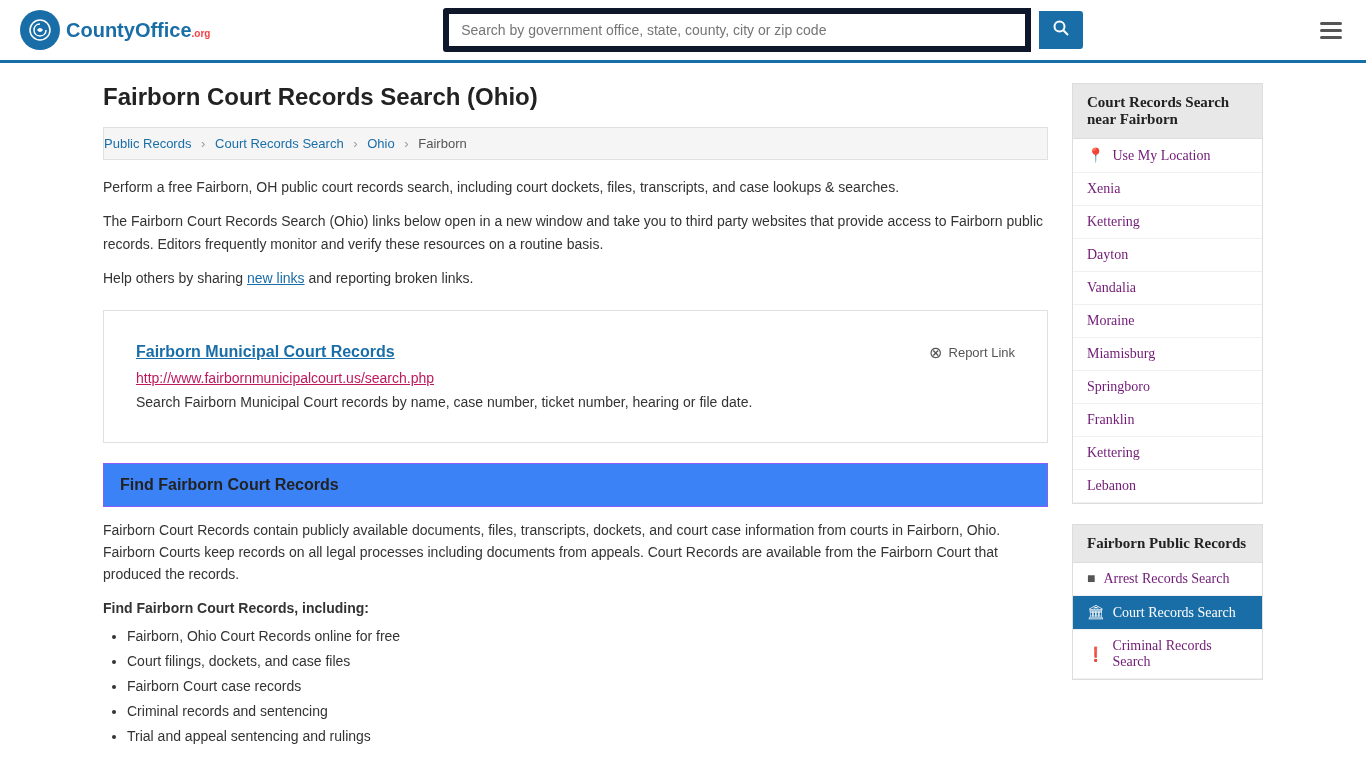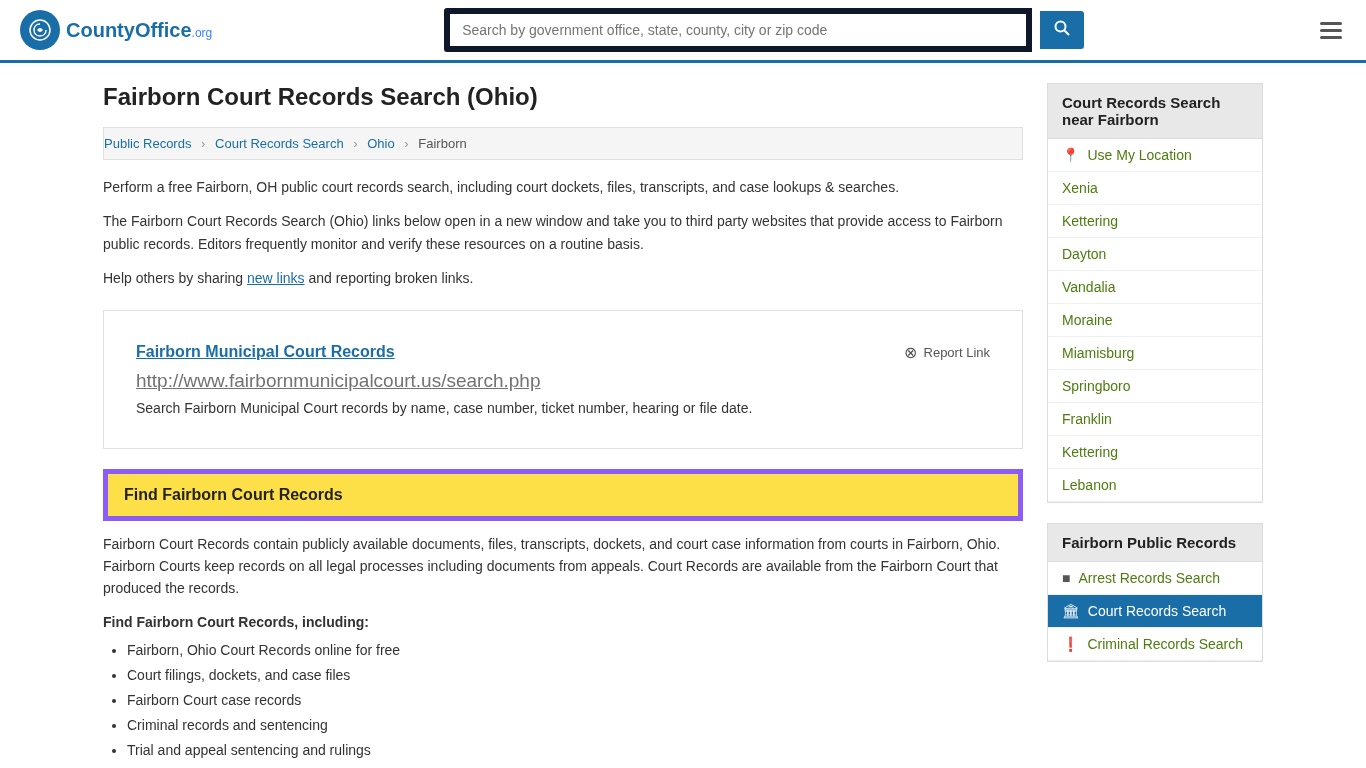".org" .logo-text span { color: #3b82f6 -> #ef4444; font-size: 12px -> 10px; font-weight: normal -> bold }
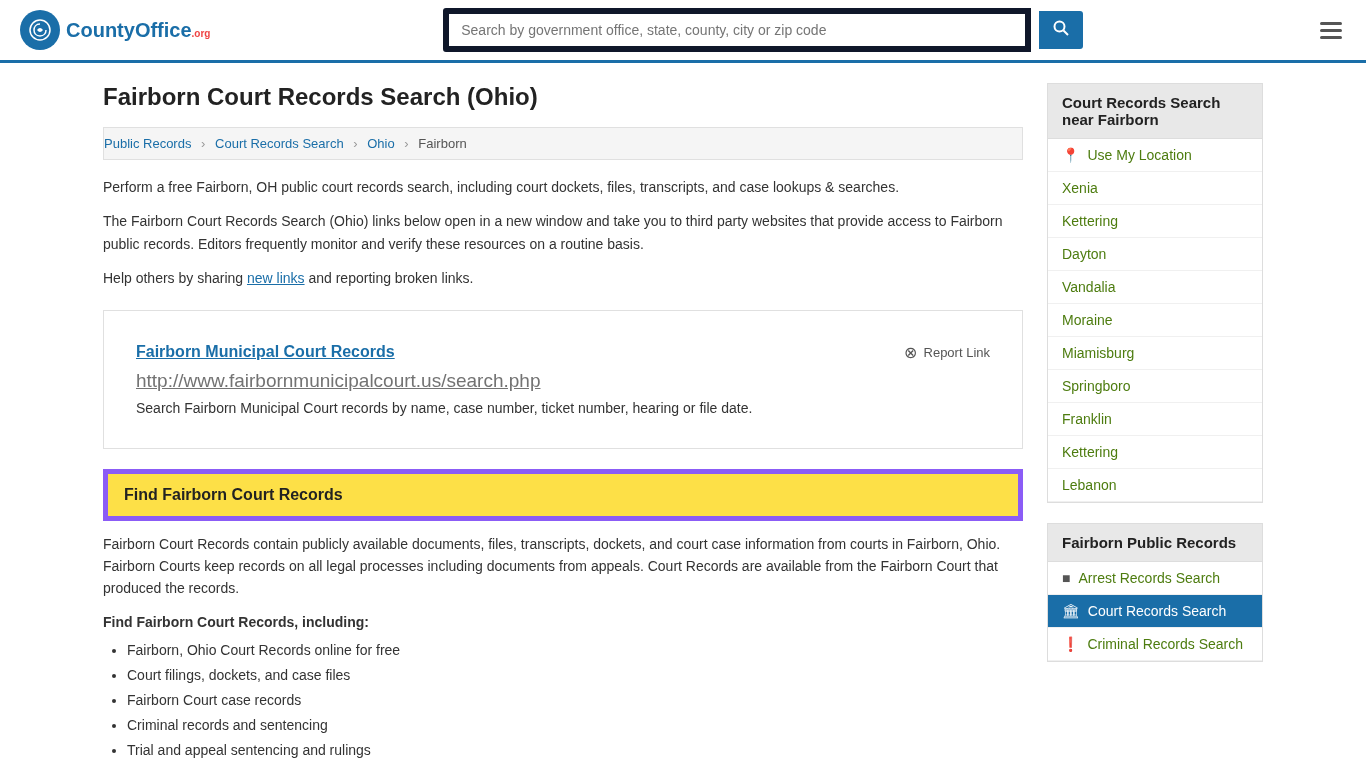"Court Records Search near Fairborn" .sidebar { font-family: none -> Liberation Serif, serif; width: 216px -> 191px }
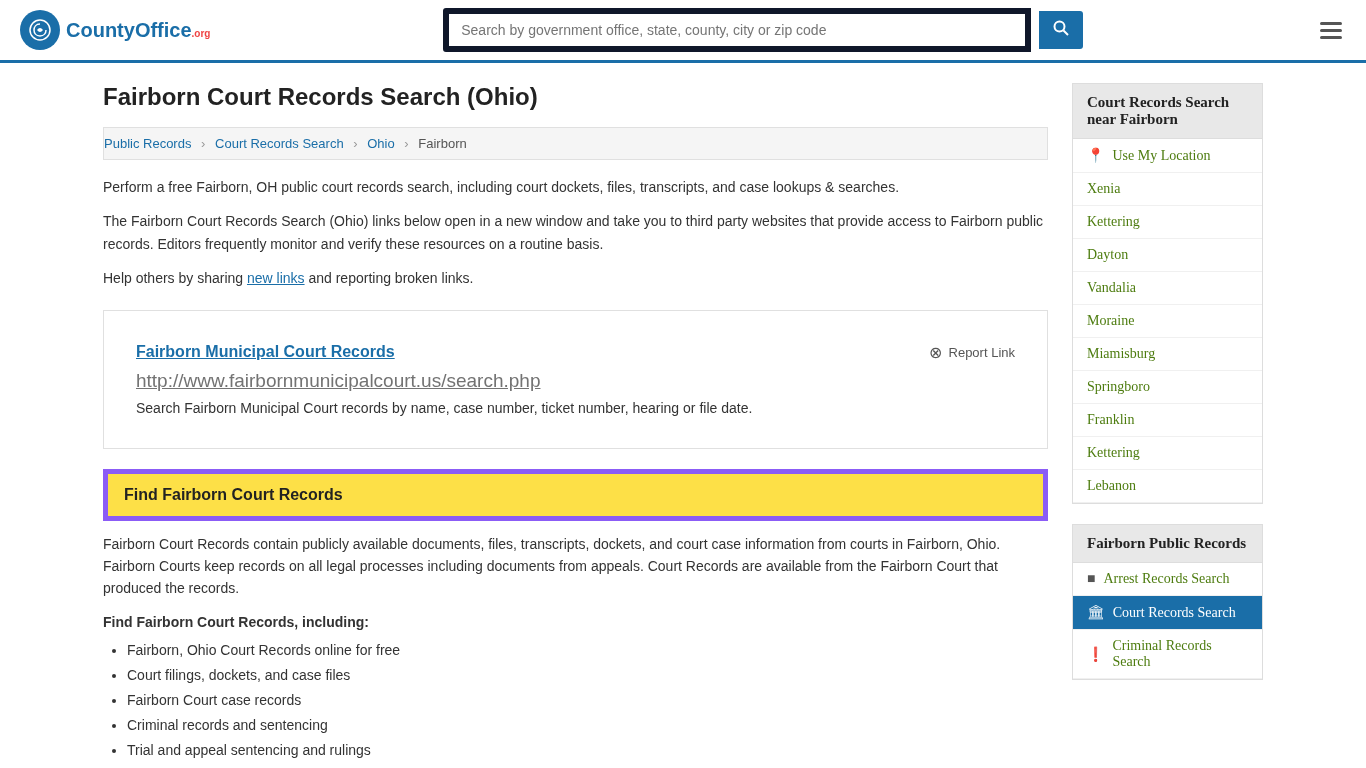"Use My Location" .sidebar-item a { color: #4d7c0f -> #701a75 }
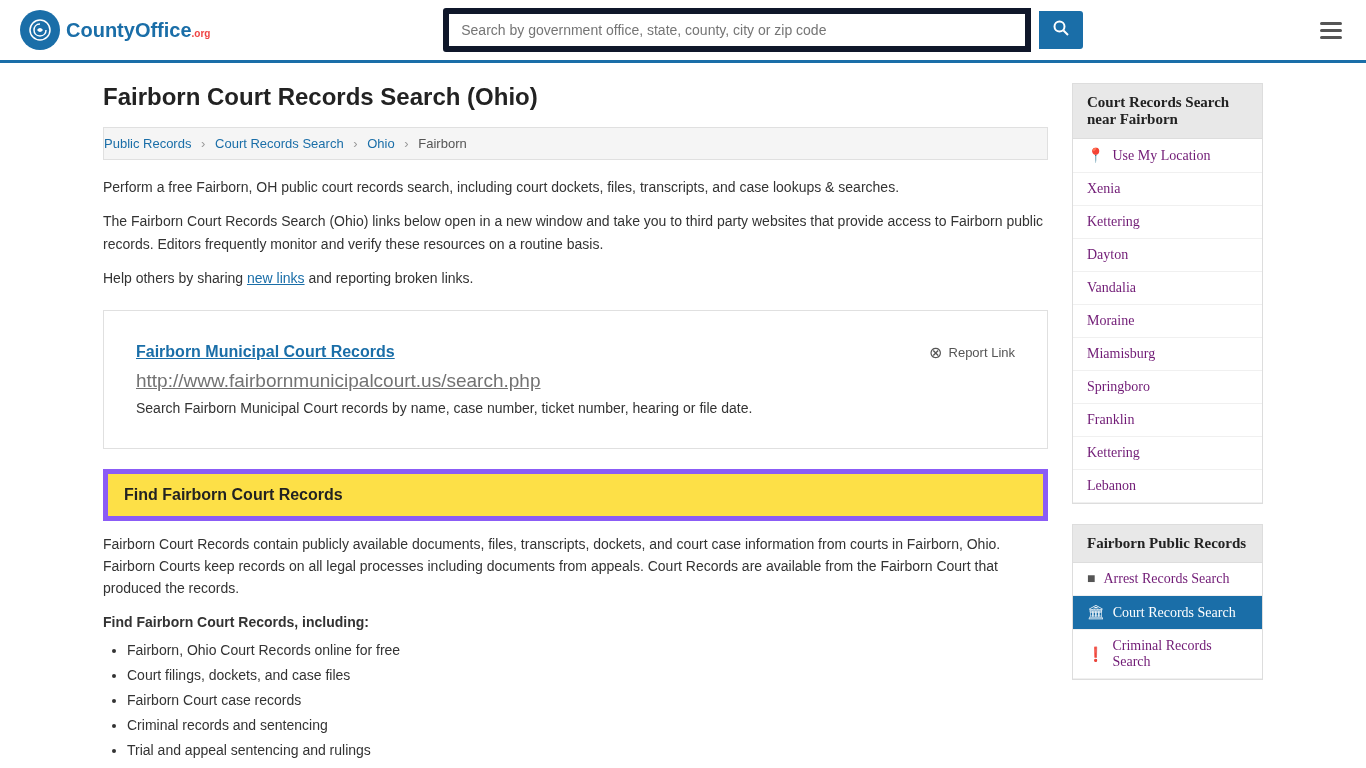"http://www.fairbornmunicipalcourt.us/sea" .record-url { color: #737373 -> #be185d; font-size: 19px -> 14px }
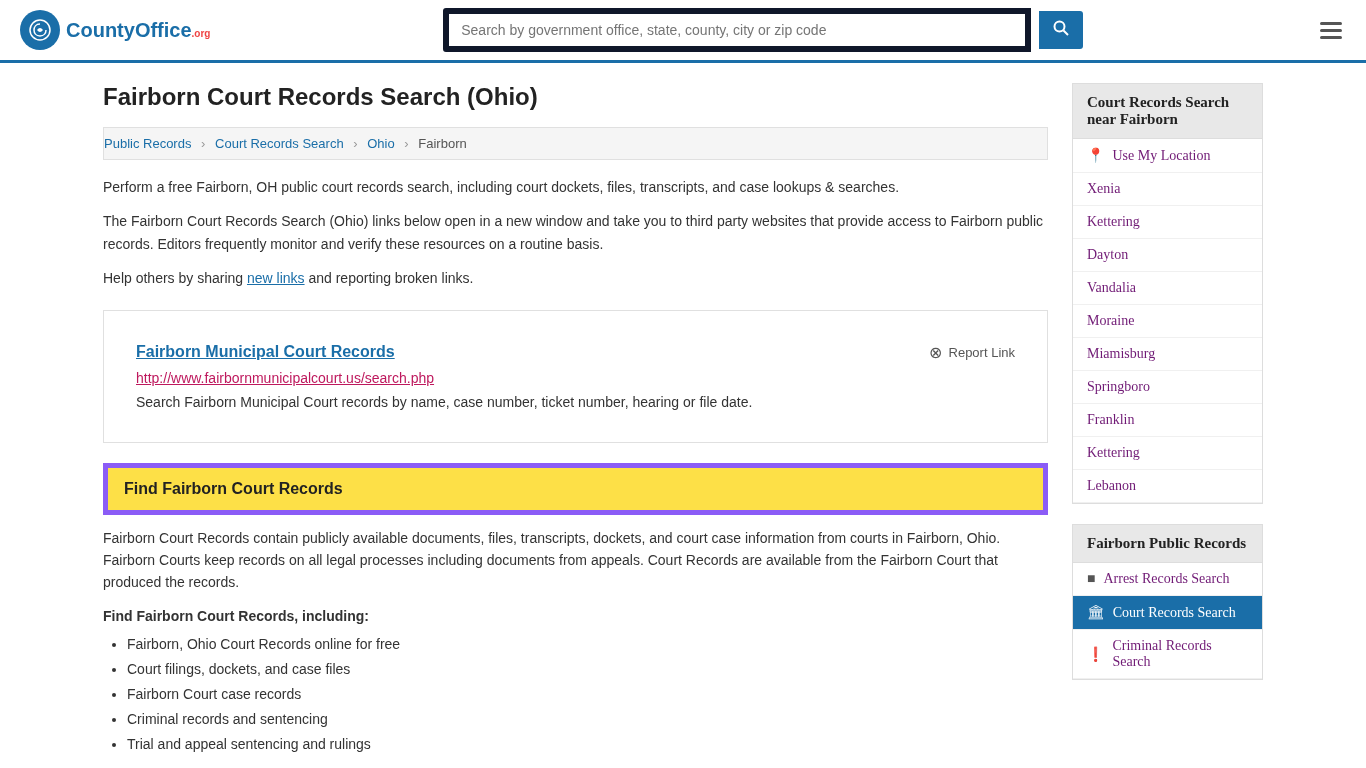"Find Fairborn Court Records" .section-box { background: #fde047 -> #3b82f6; border: 5px solid #8b5cf6 -> 1px solid #8b5cf6 }
